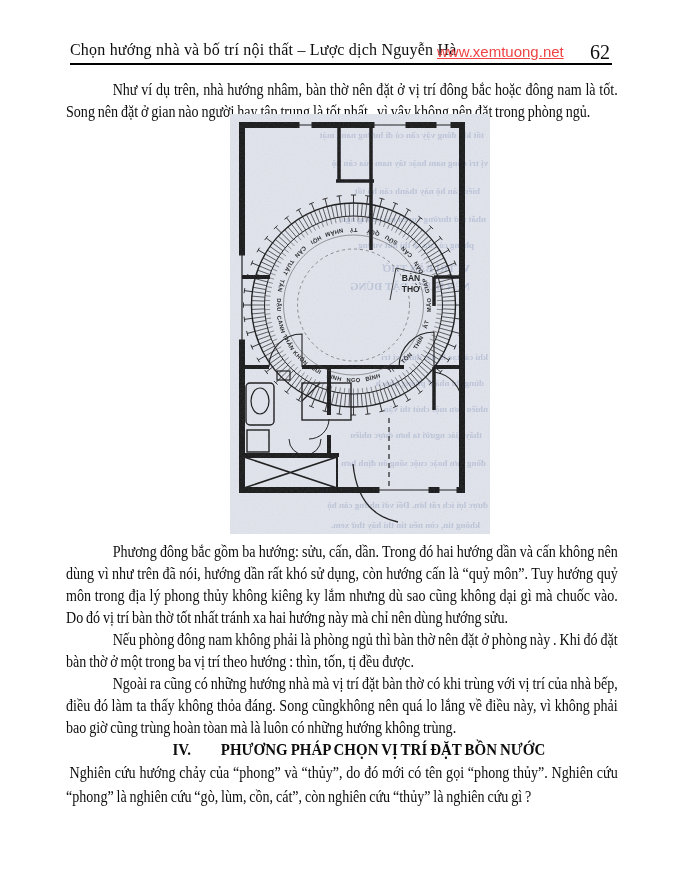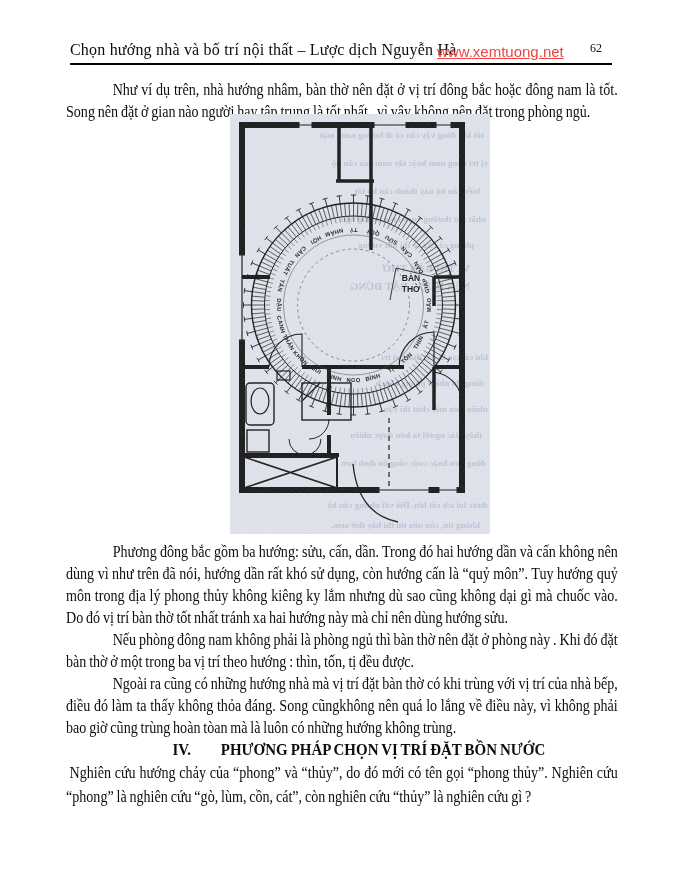"62" .hdr-page { font-size: 12px -> 20px }
